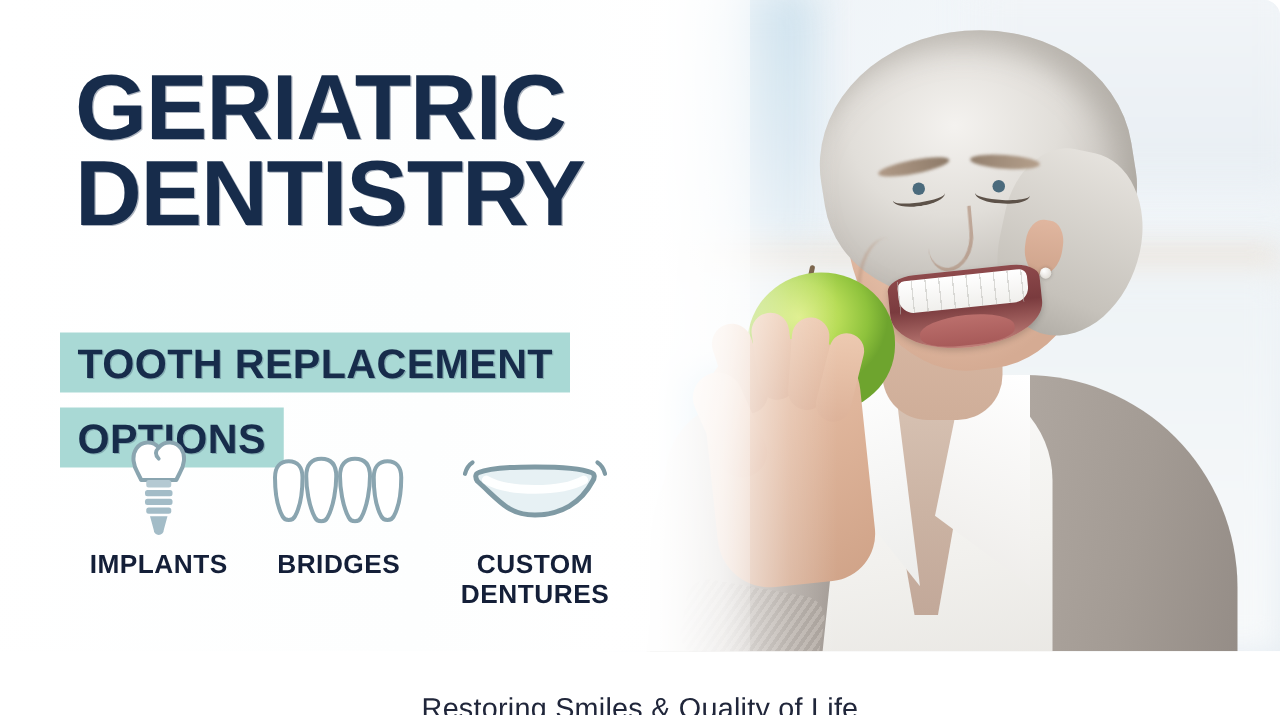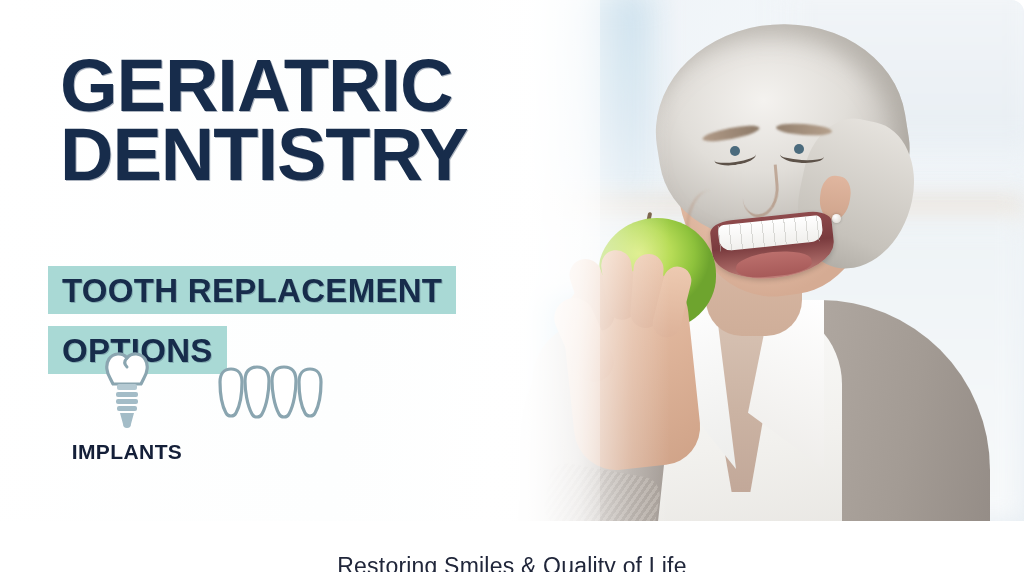"BRIDGES" div.svc-label { html: none -> <div>BRIDGES</div> }
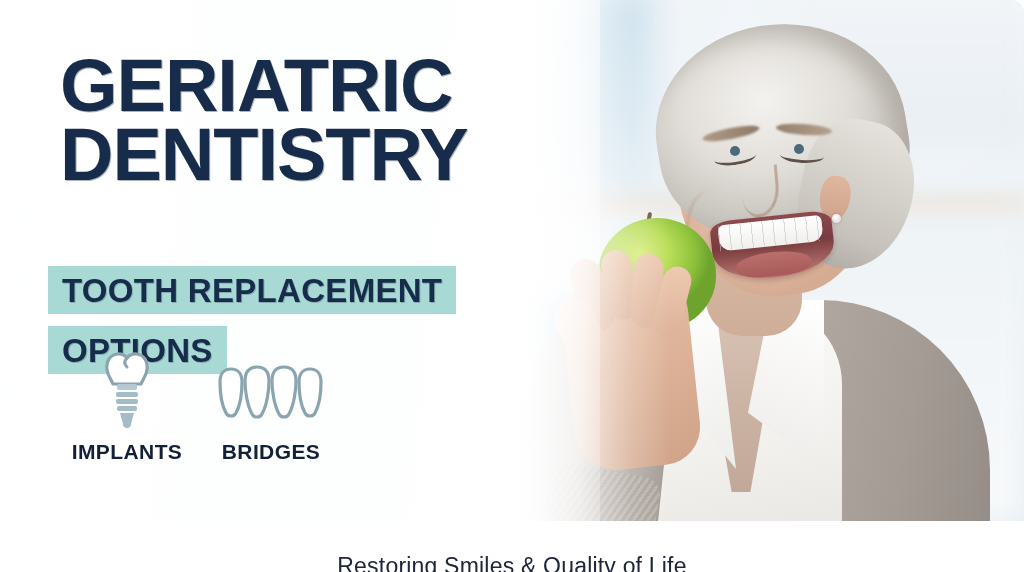"CUSTOM" div.service { html: none -> <div> <div> <svg> <path></path> <path></path> <path></path> <path></path> </svg> </div> <div>CUSTOM DENTURES</div> </div> }
